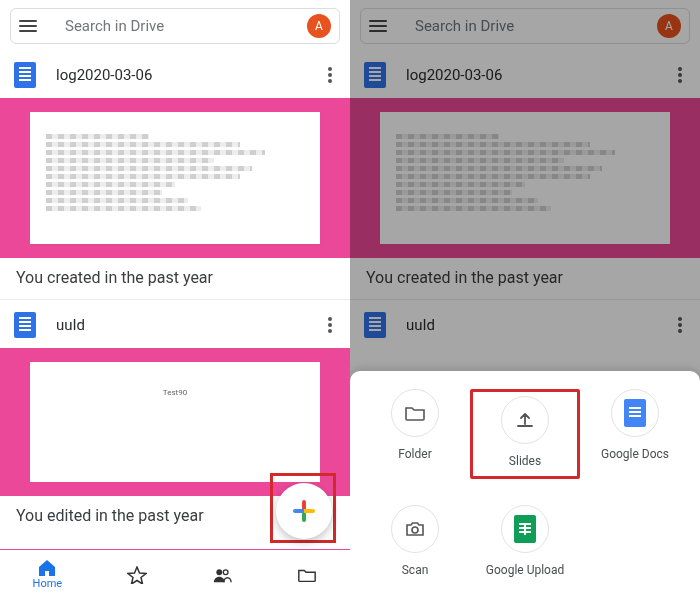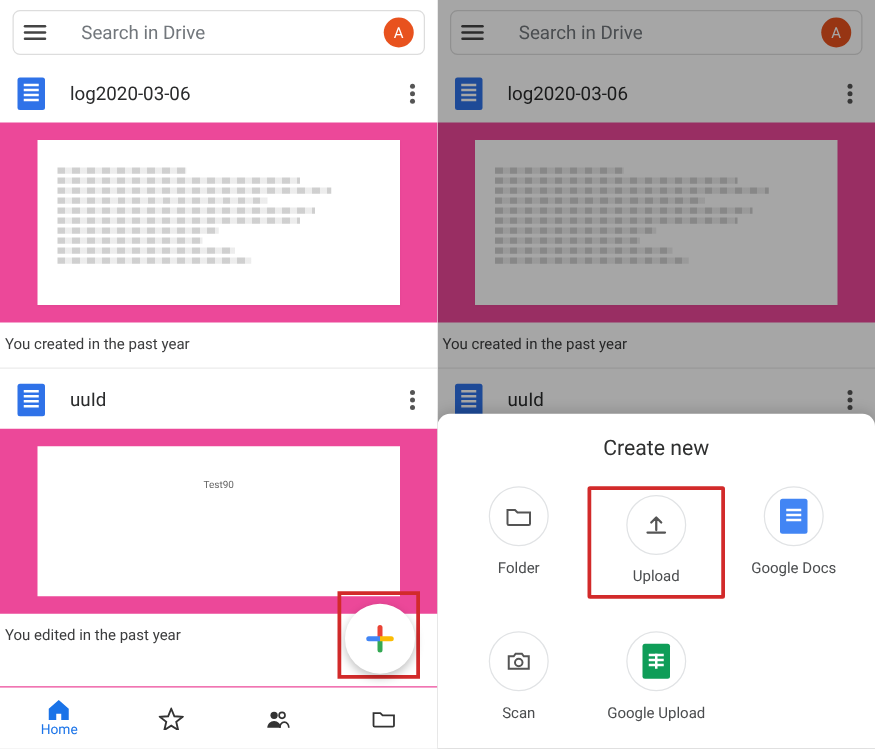"You created in the past" .caption { font-size: 12px -> 16px; padding: 10px 4px 12px -> 10px 16px 12px }
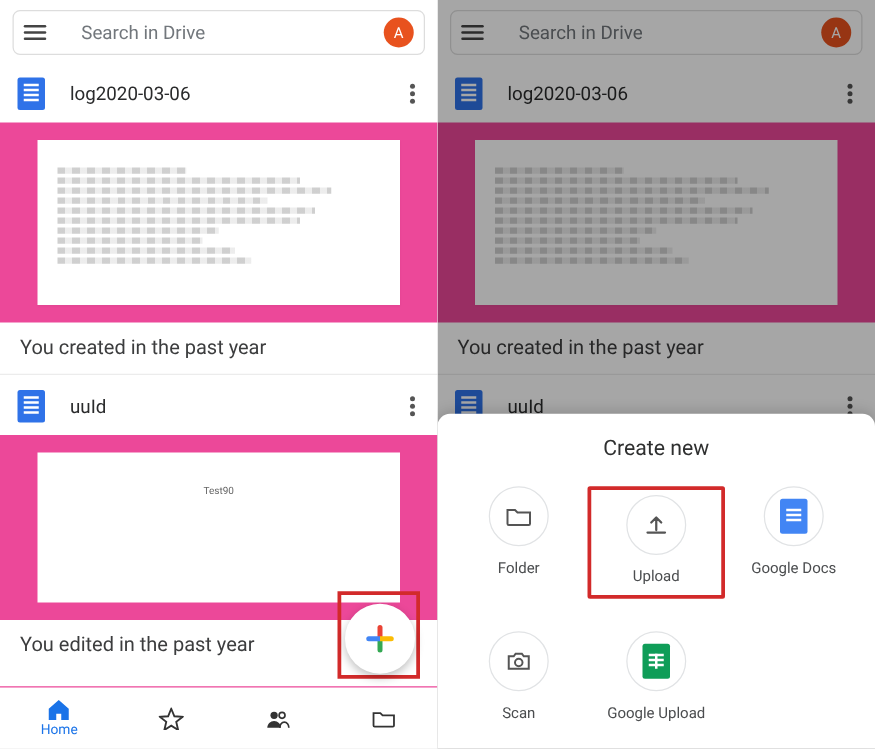"Create new" div.sheet-title { html: <div>Create new</div> -> none }
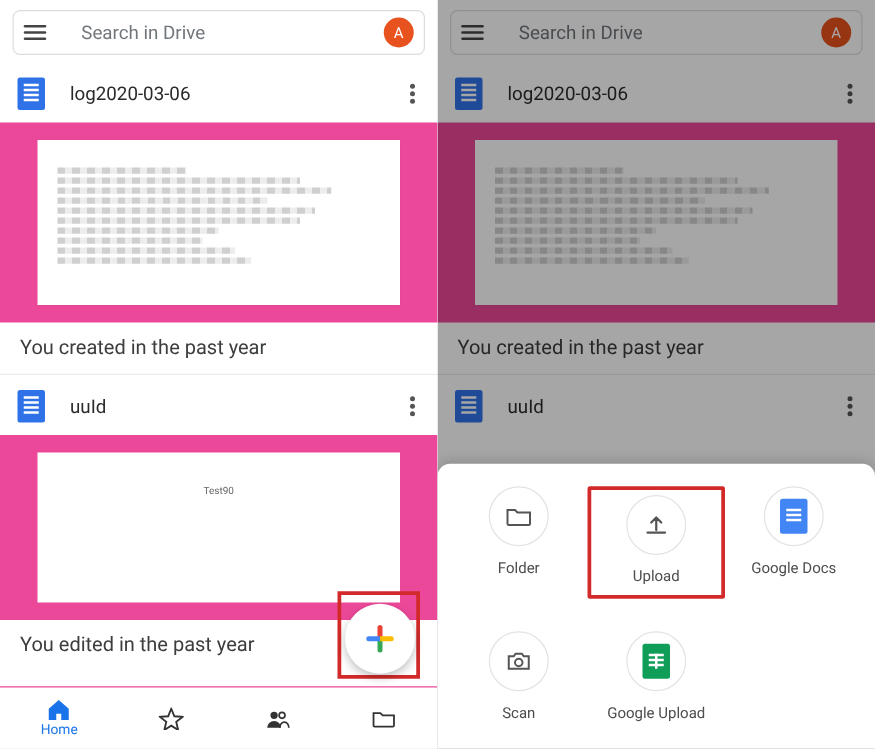"Upload" div.sheet-label { text: Upload -> Slides }
